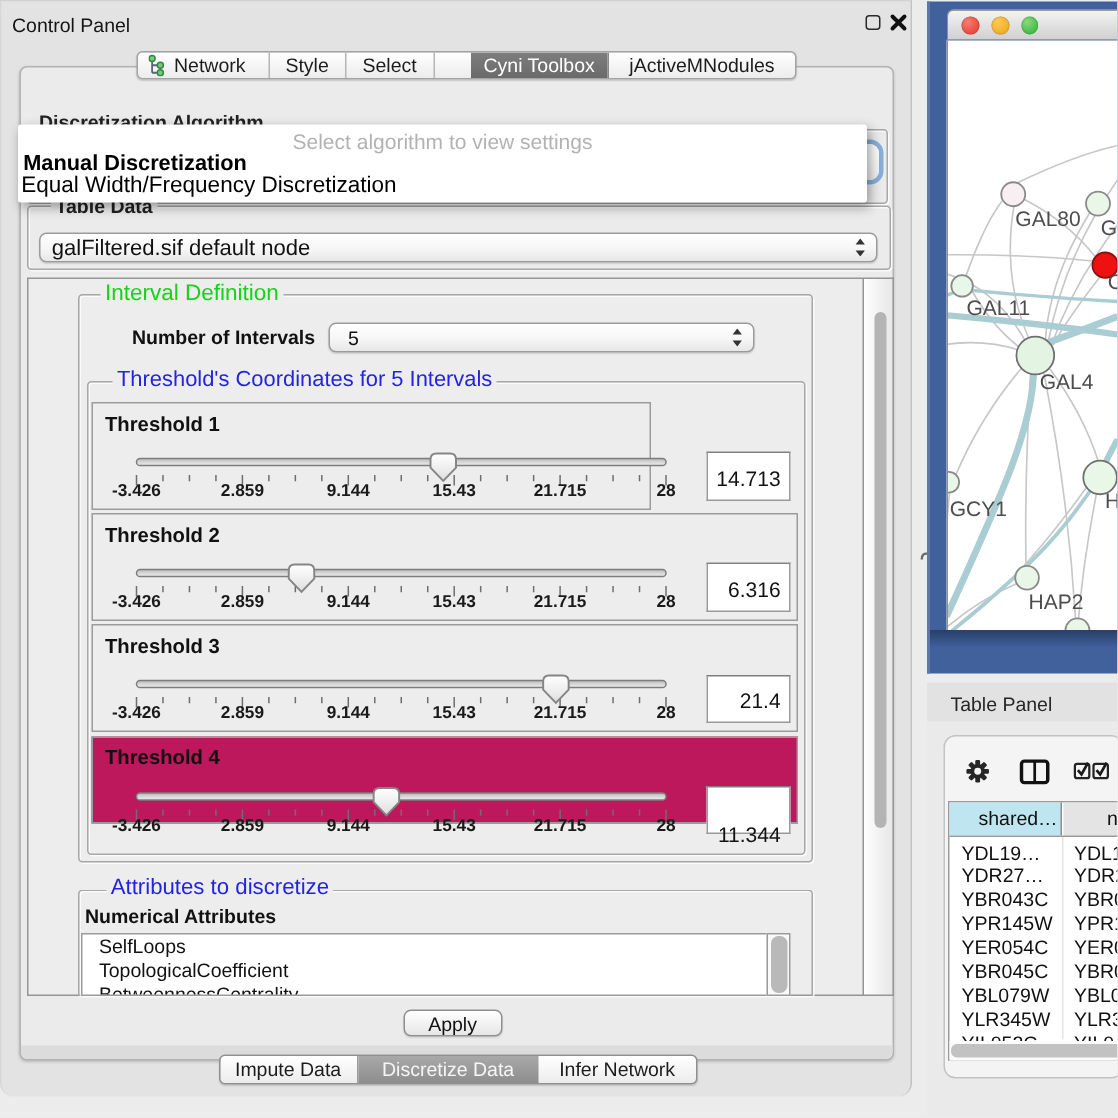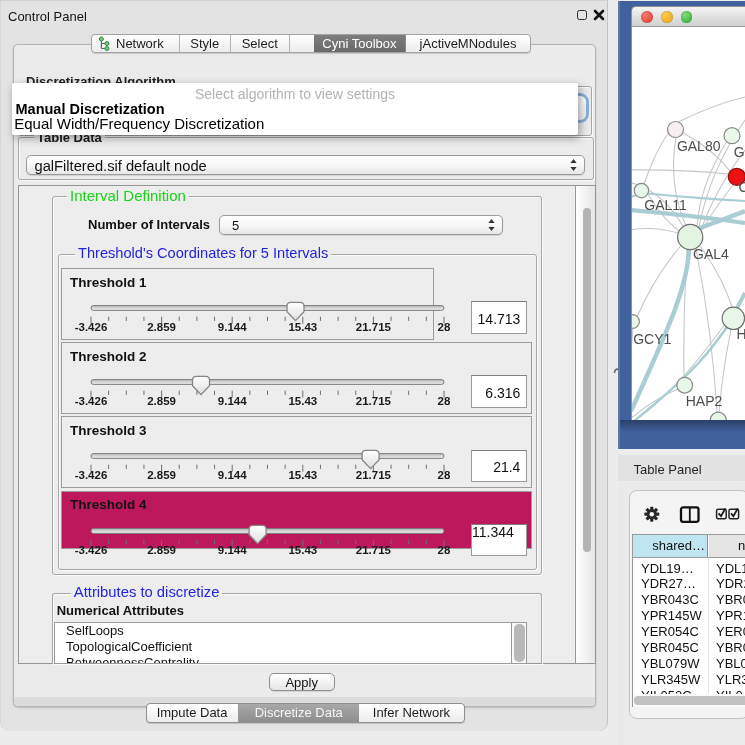"11.344" div.abs { padding: 0 6px 0 0 -> 24px 6px 0 0; text-align: left -> right }
